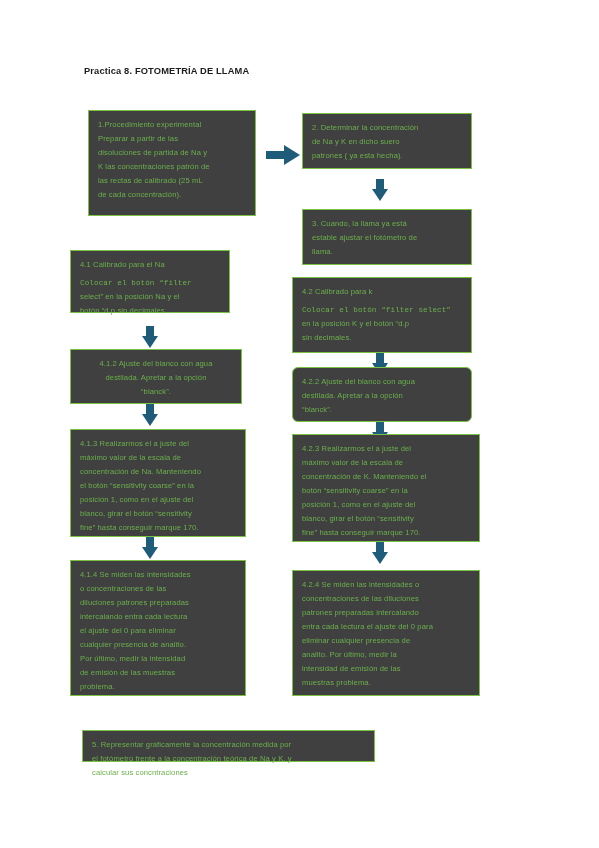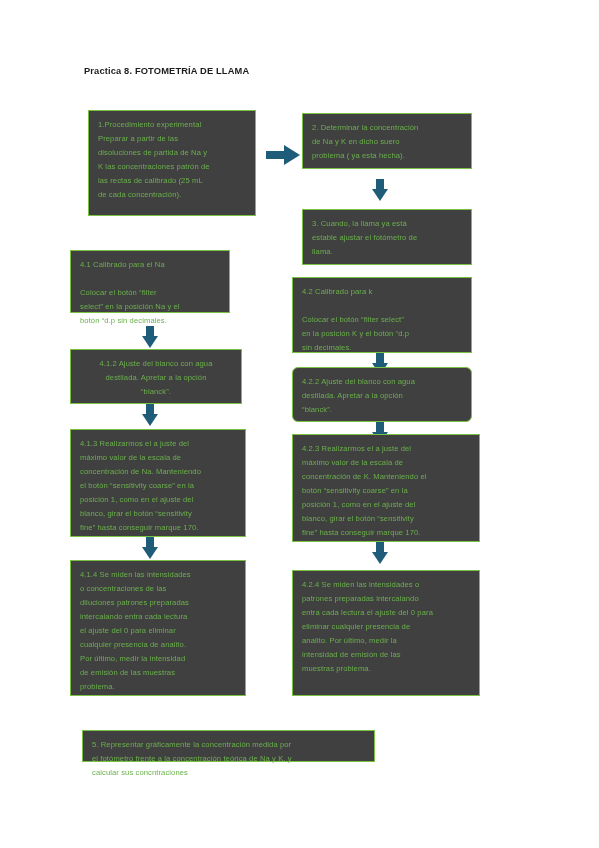"problema ( ya esta hecha)." p { text: problema -> patrones }
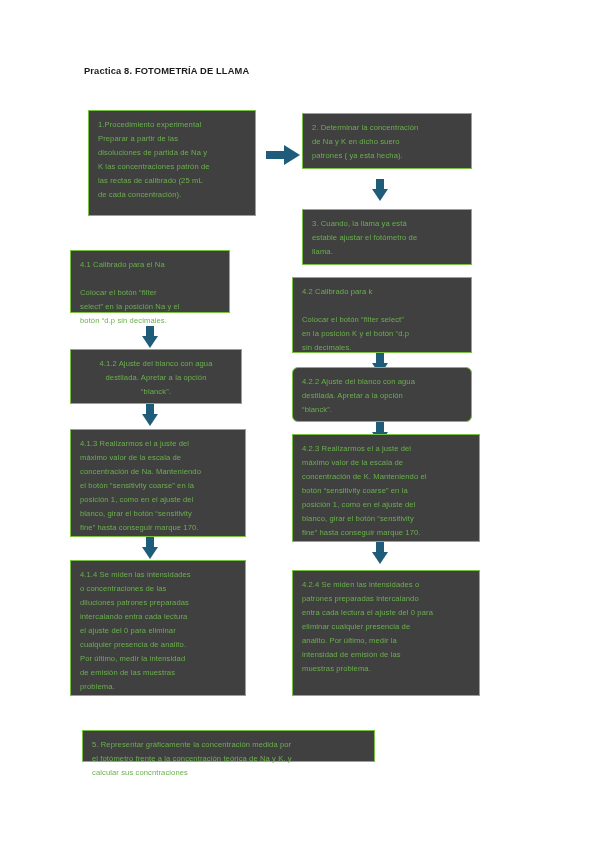"Colocar el botón “filter" .node p.gap { font-family: none -> Liberation Mono, monospace; margin-top: 14px -> 4px }
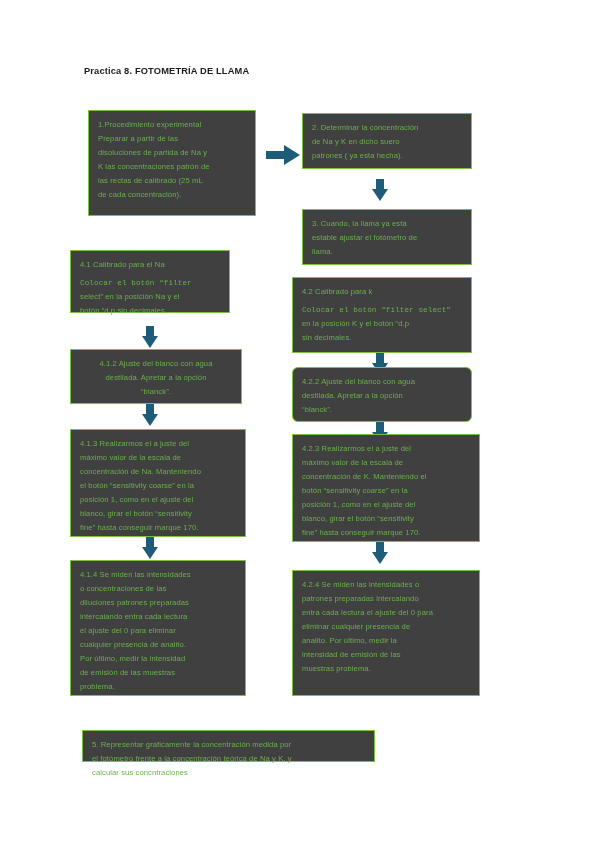"concentraciones de las diluciones" p { html: none -> <p>concentraciones de las diluciones</p> }
